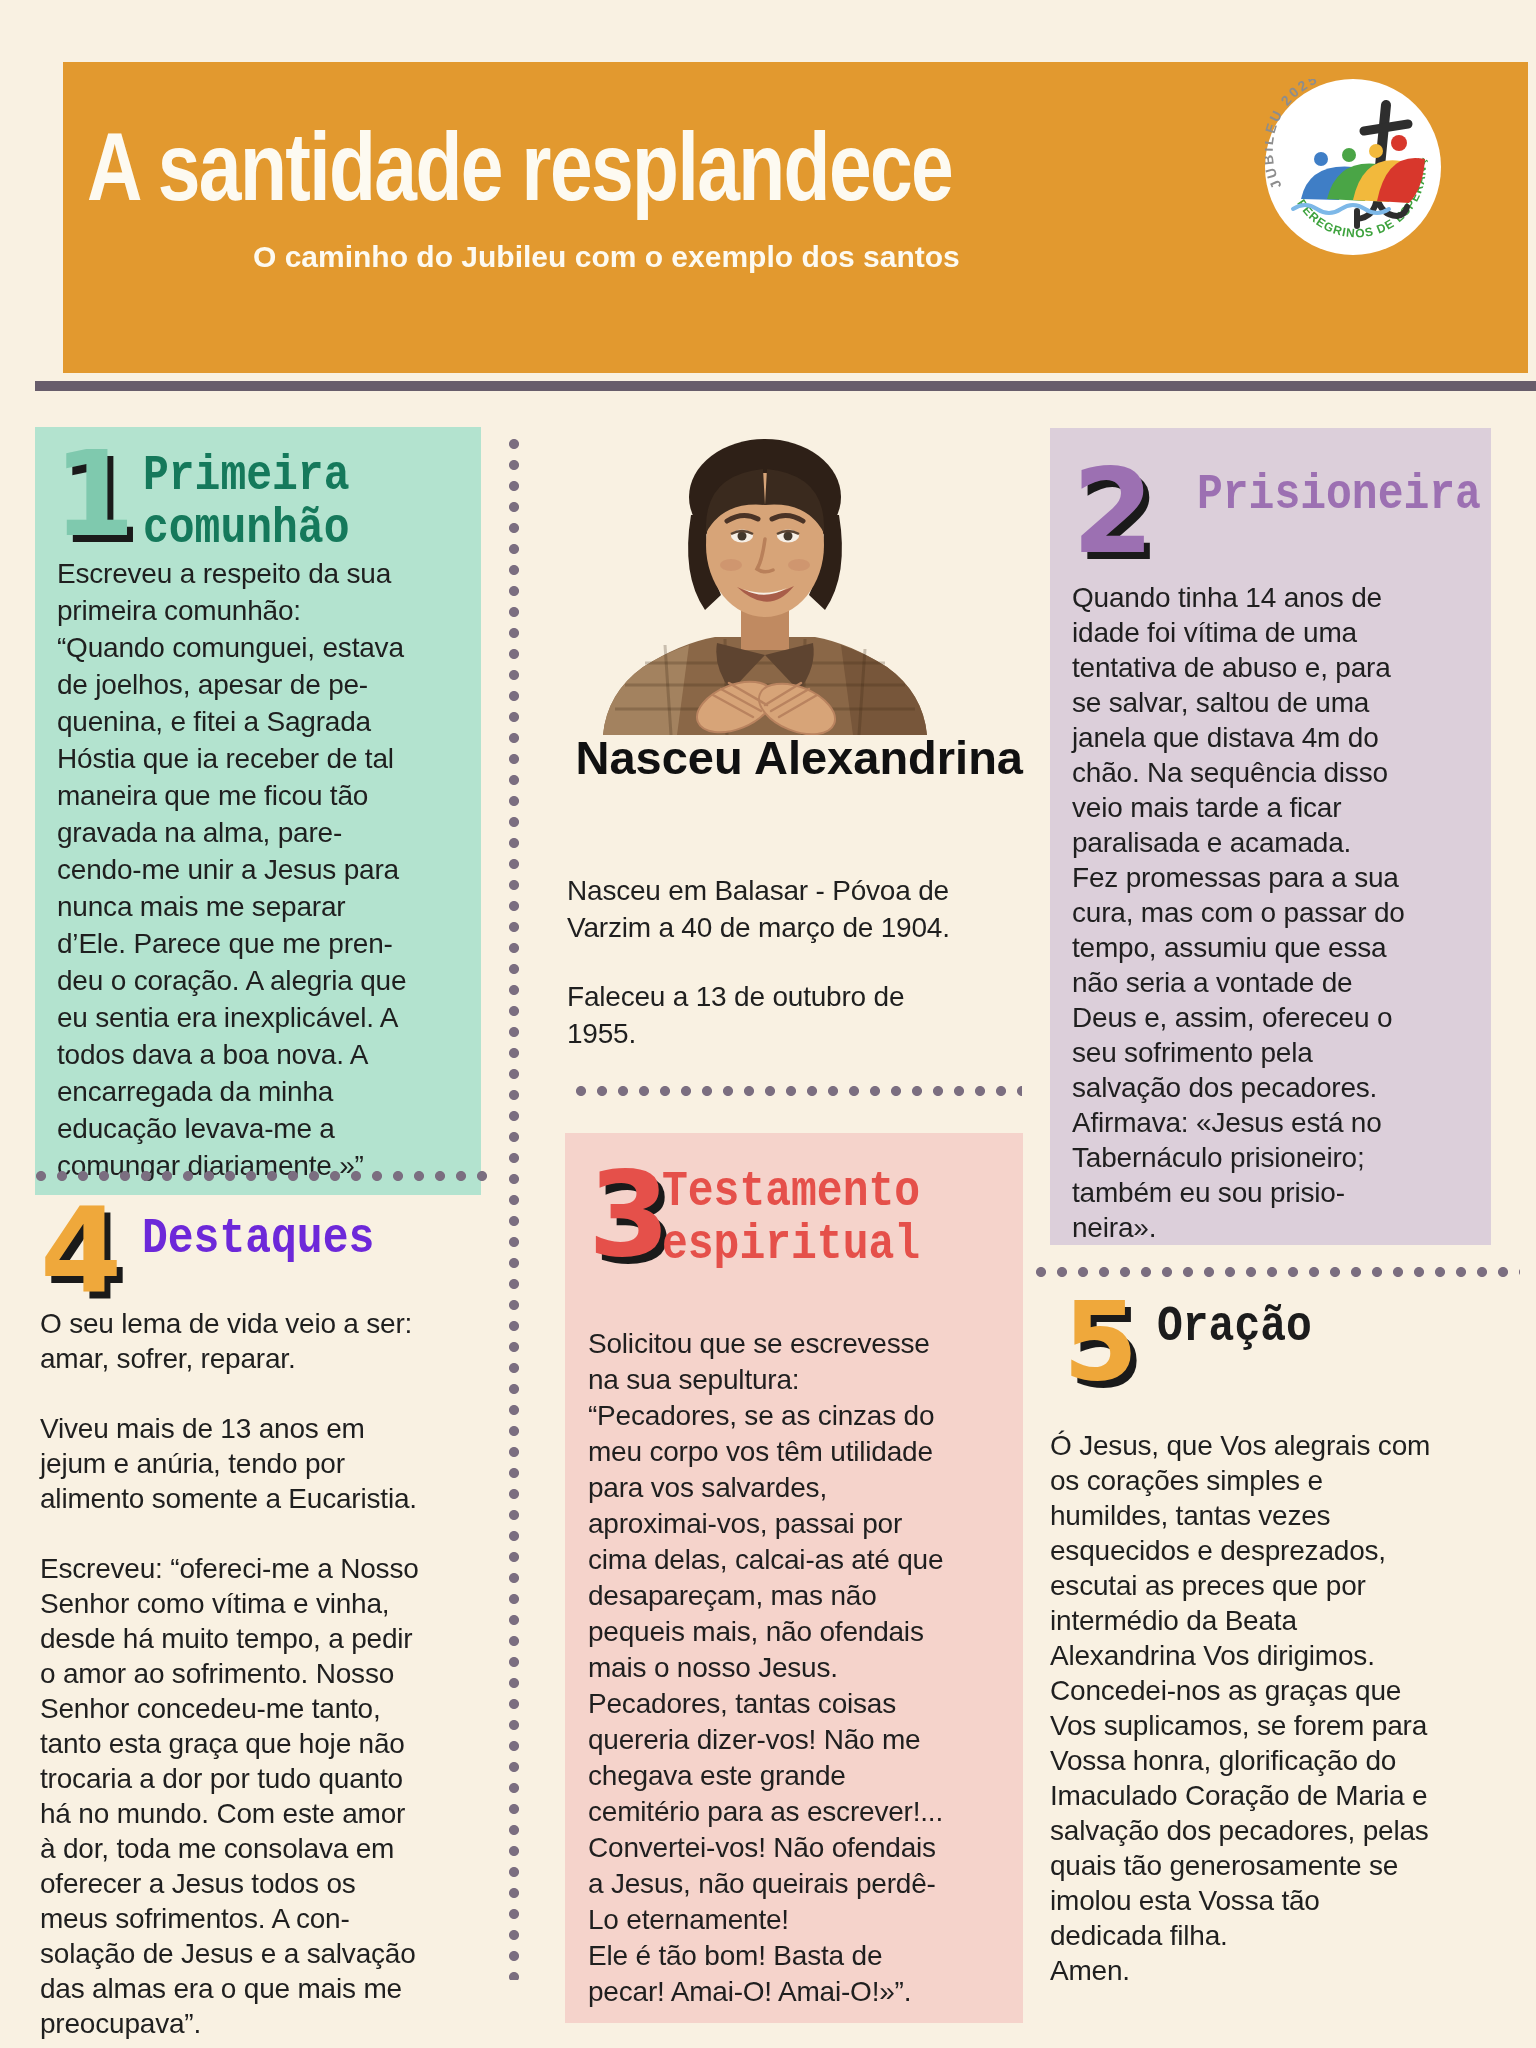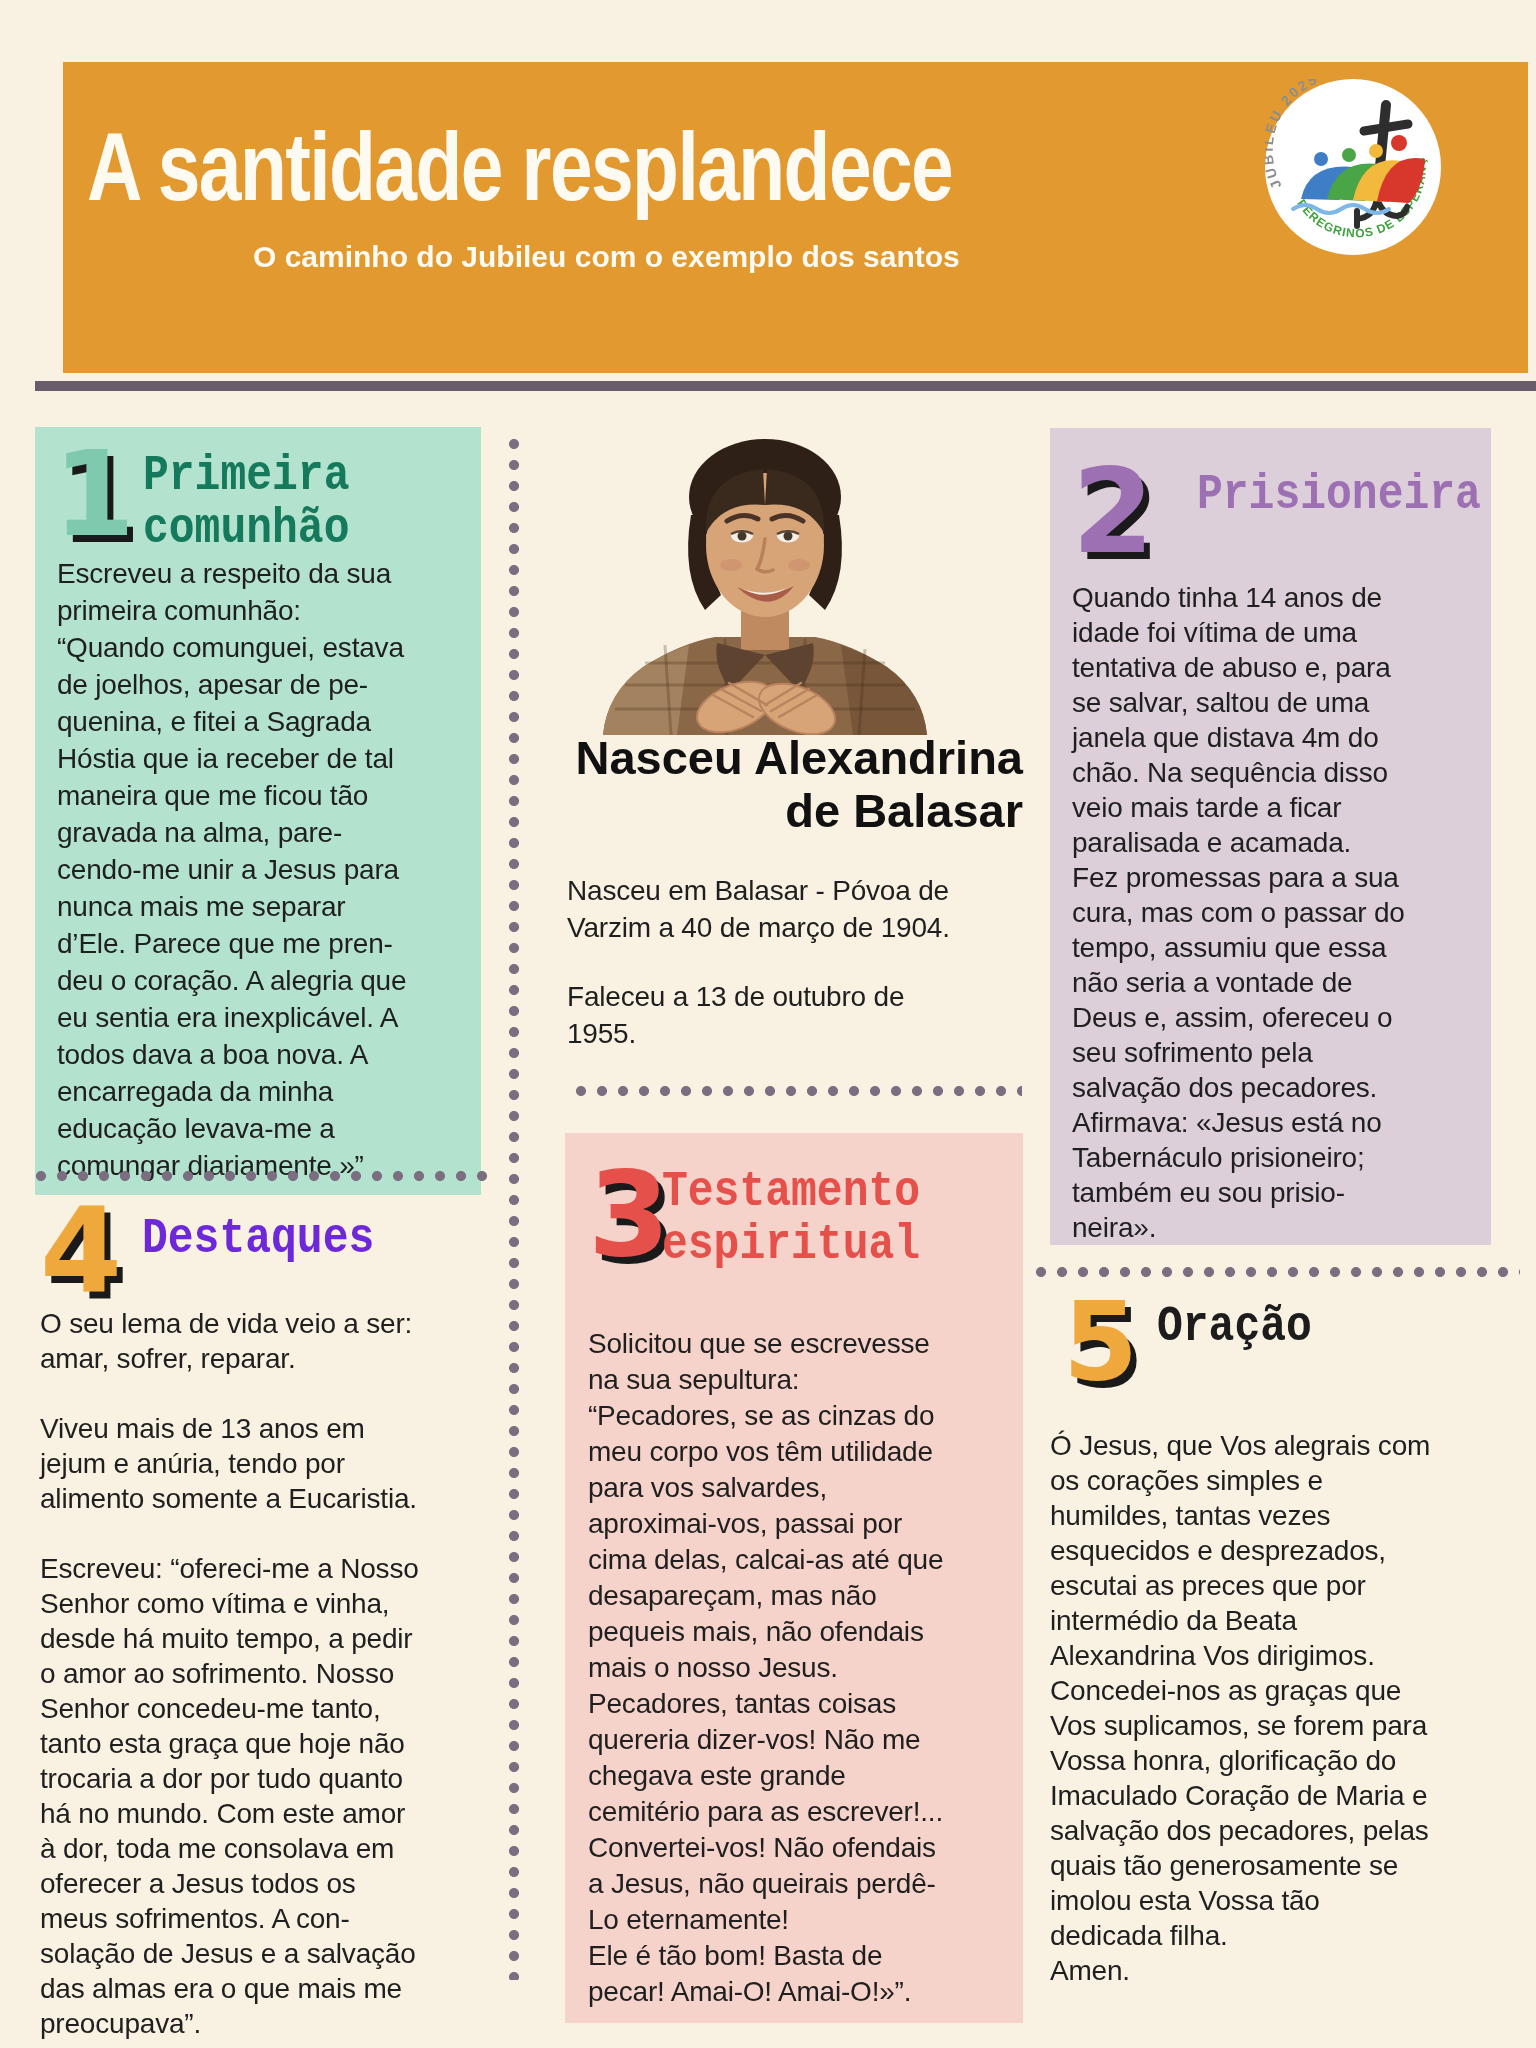"de Balasar" div { html: <div>de Balasar</div> -> none }
